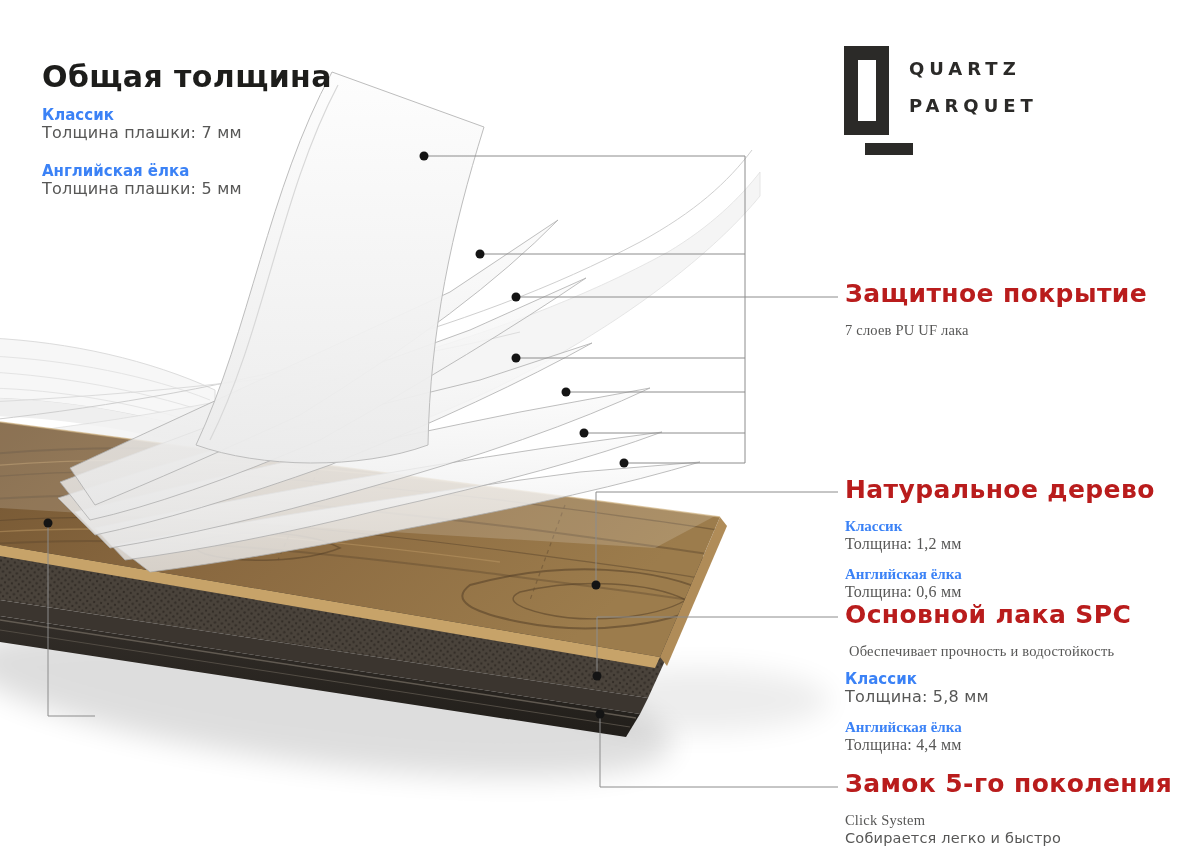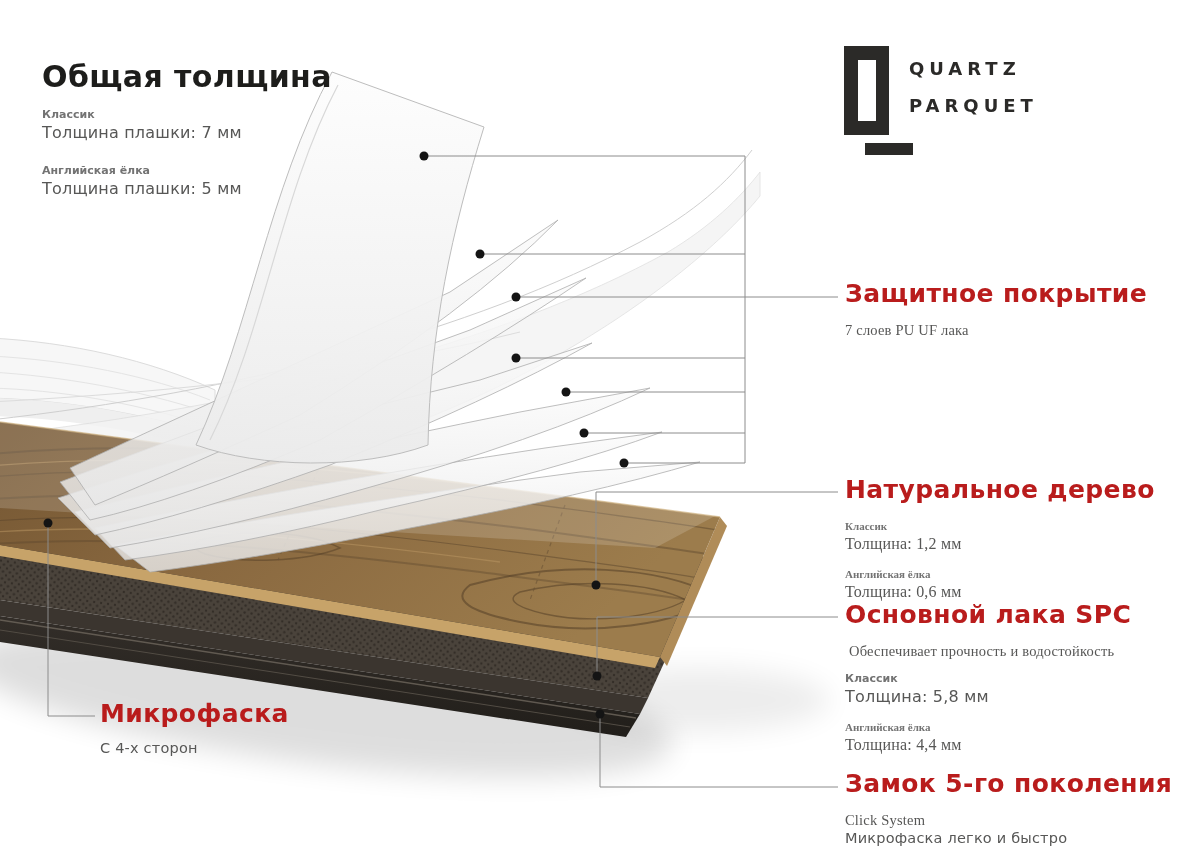"Классик" .item .lbl { color: #737373 -> #3b82f6; font-size: 11px -> 15px }
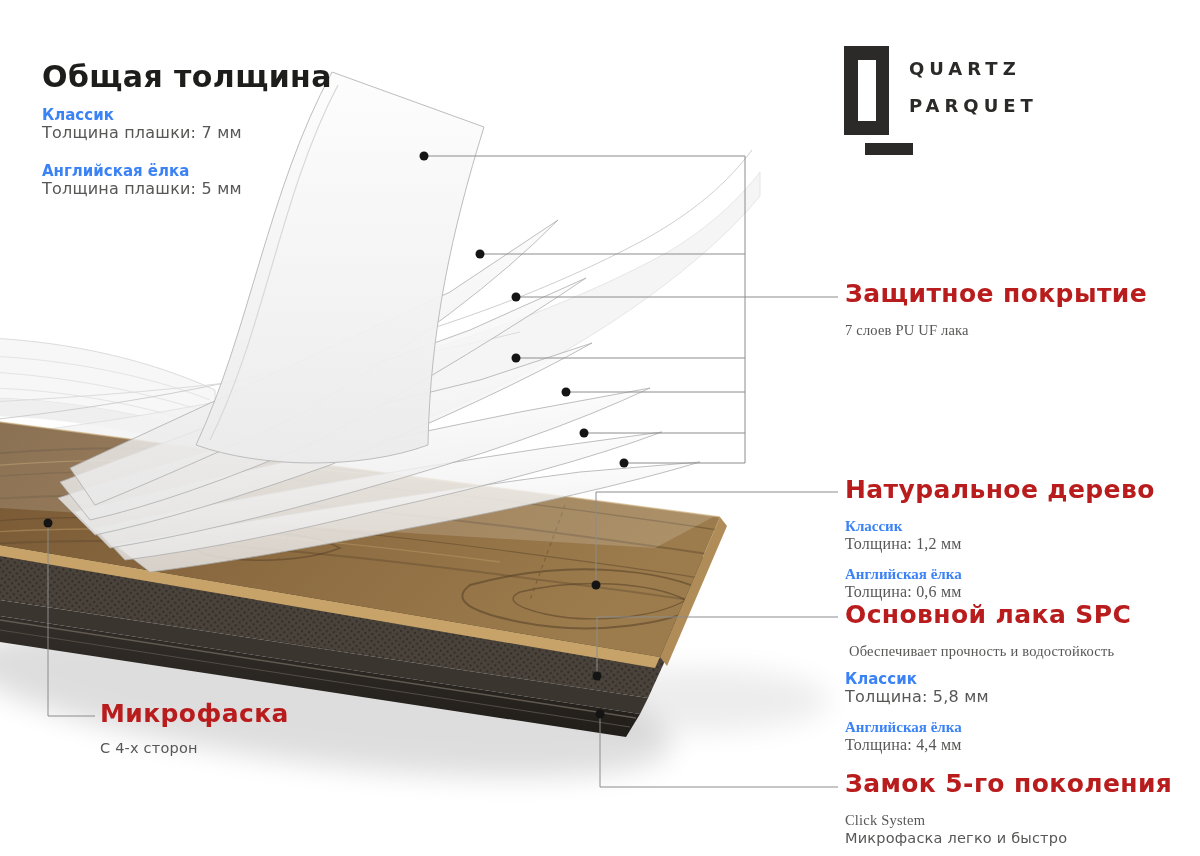"Микрофаска" div.txt-block { html: <div> <div>Микрофаска</div> <div>С 4-х сторон</div> </div> -> none }
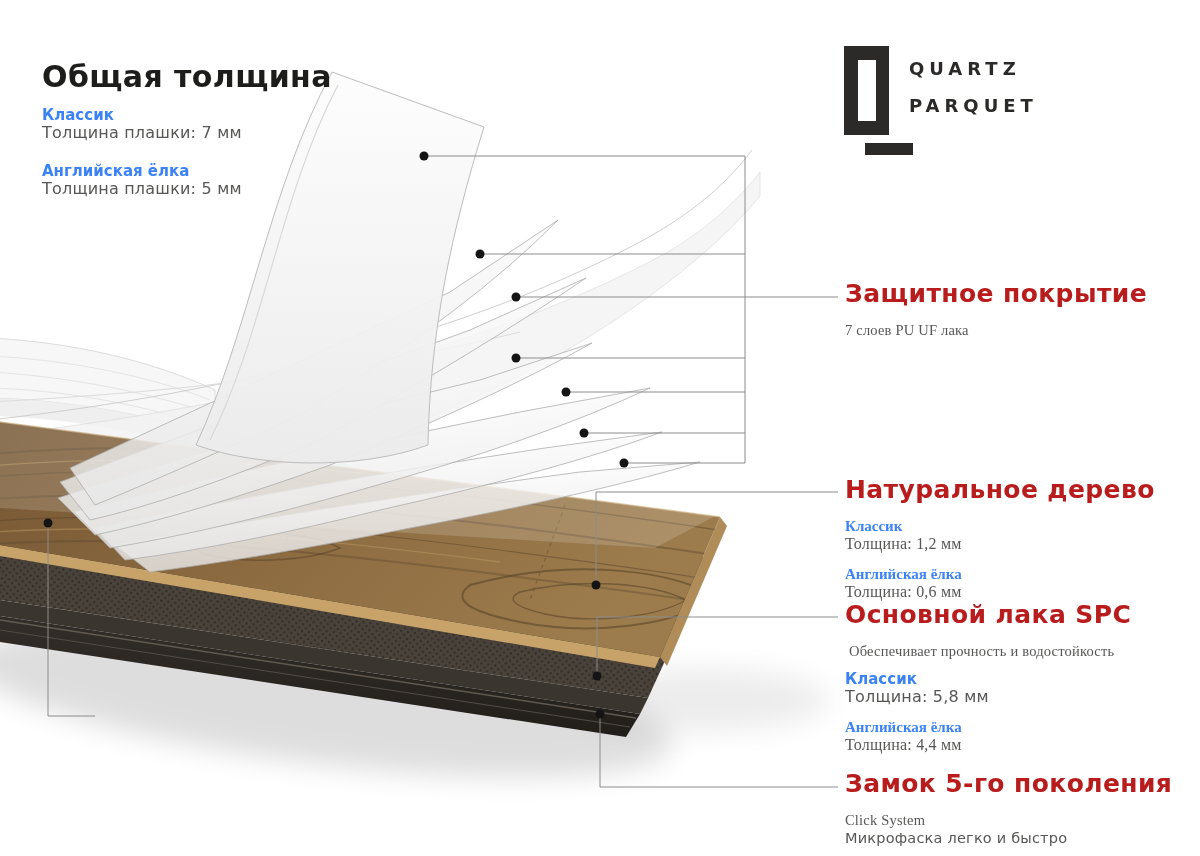"Микрофаска легко и быстро" div.sub { text: Микрофаска -> Собирается }
